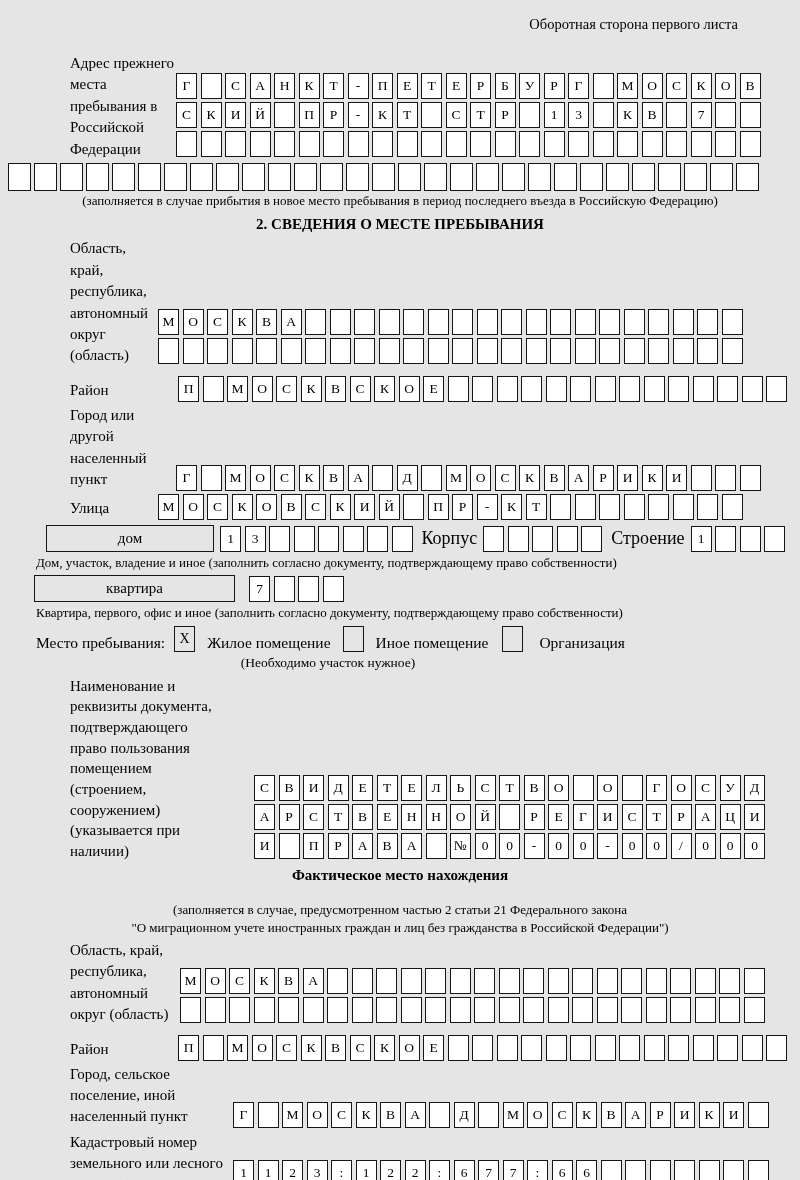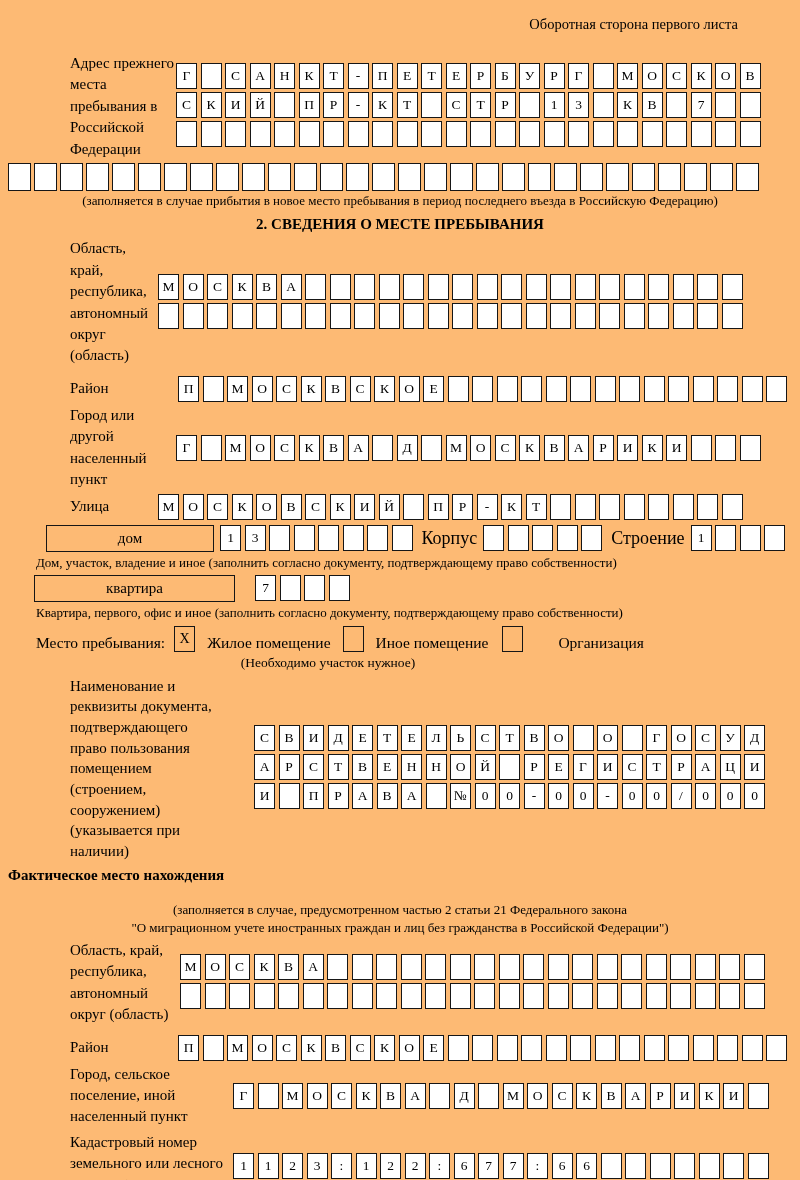"Оборотная сторона первого листа" .page { background: #fdba74 -> #e5e5e5 }
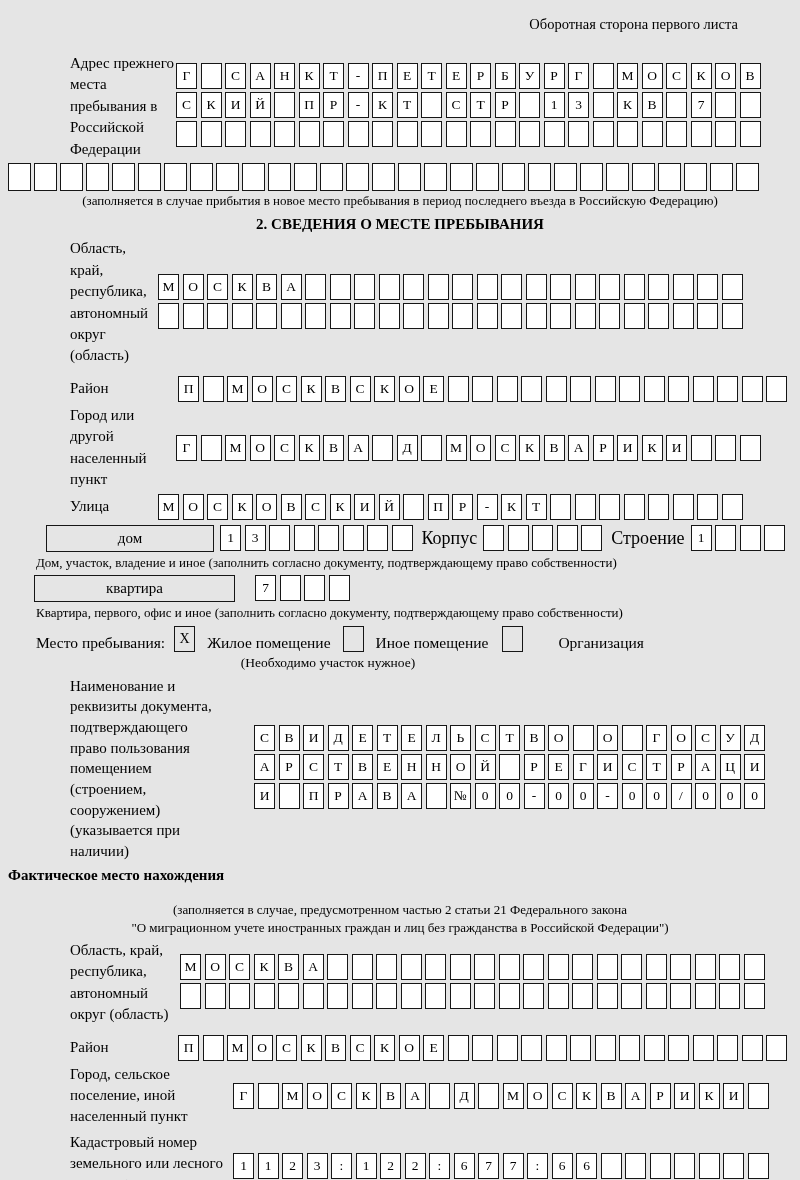"Адрес прежнего места пребывания в" .row { align-items: center -> flex-end }
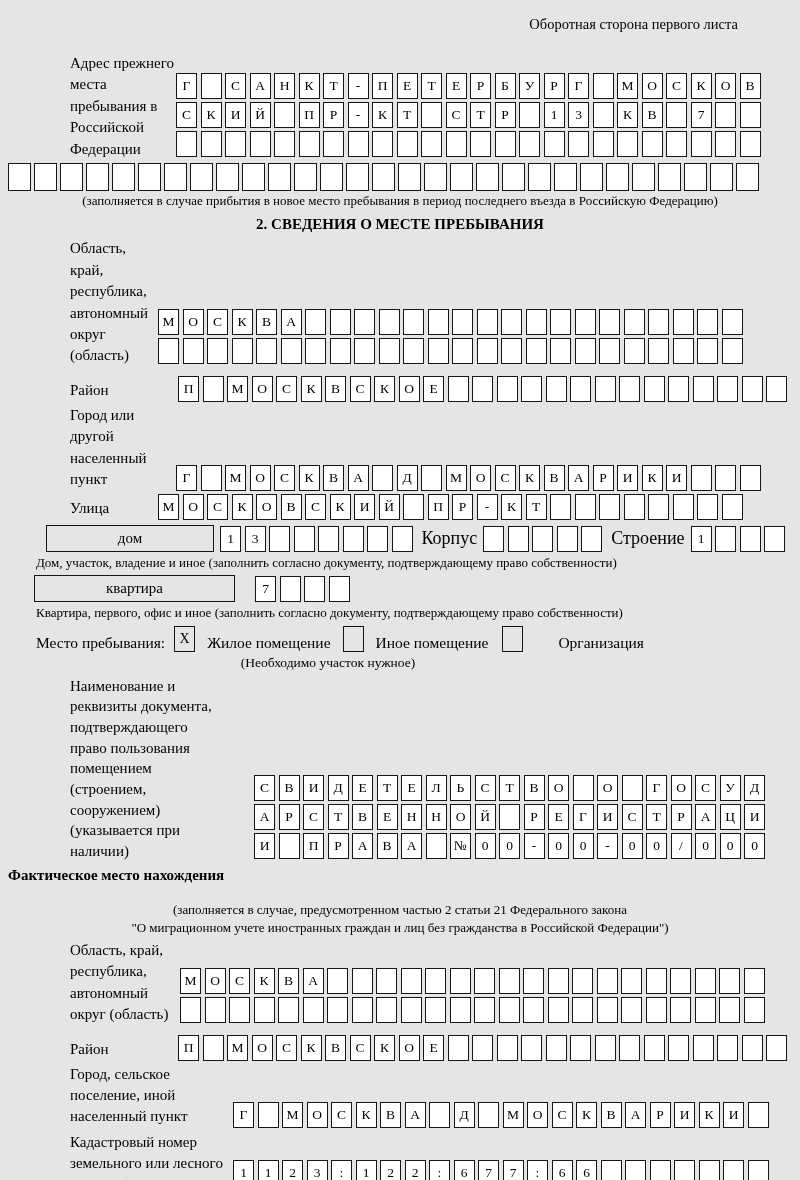"квартира" .w-kv { margin-right: 20px -> 14px }
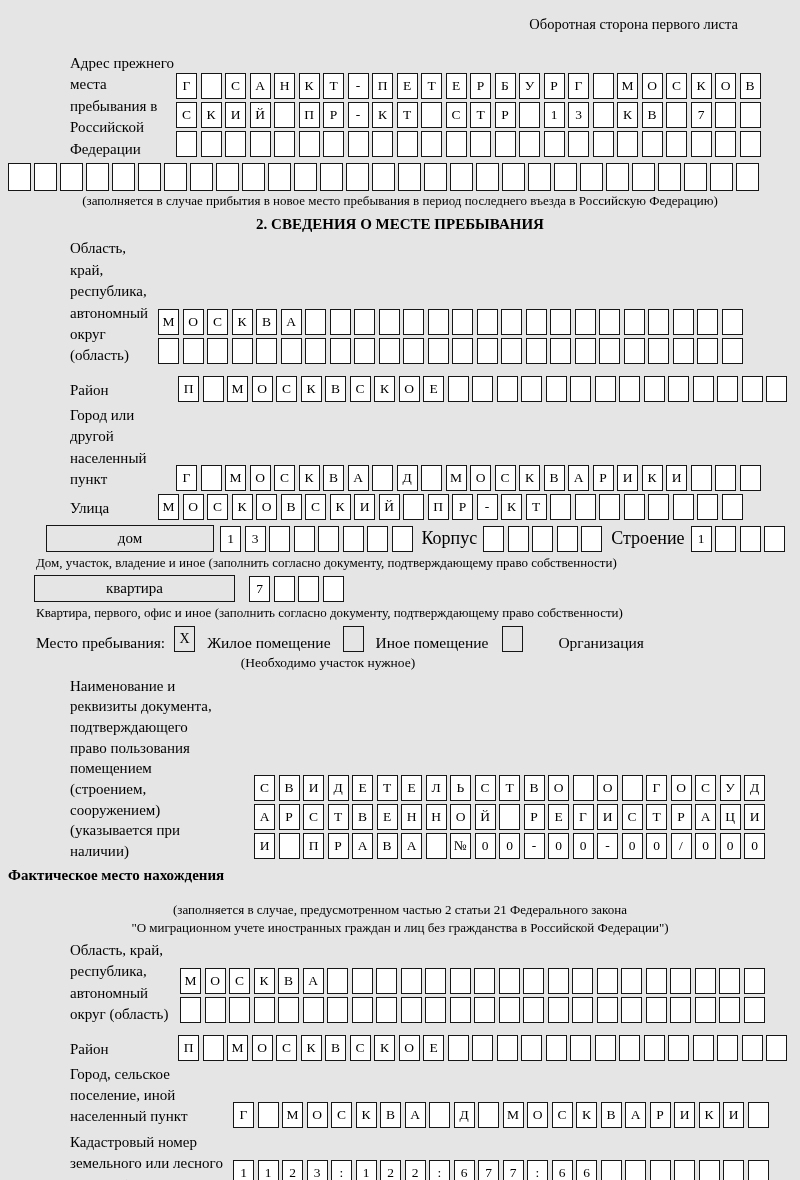"Организация" .opt3 { margin-left: 35px -> 16px }
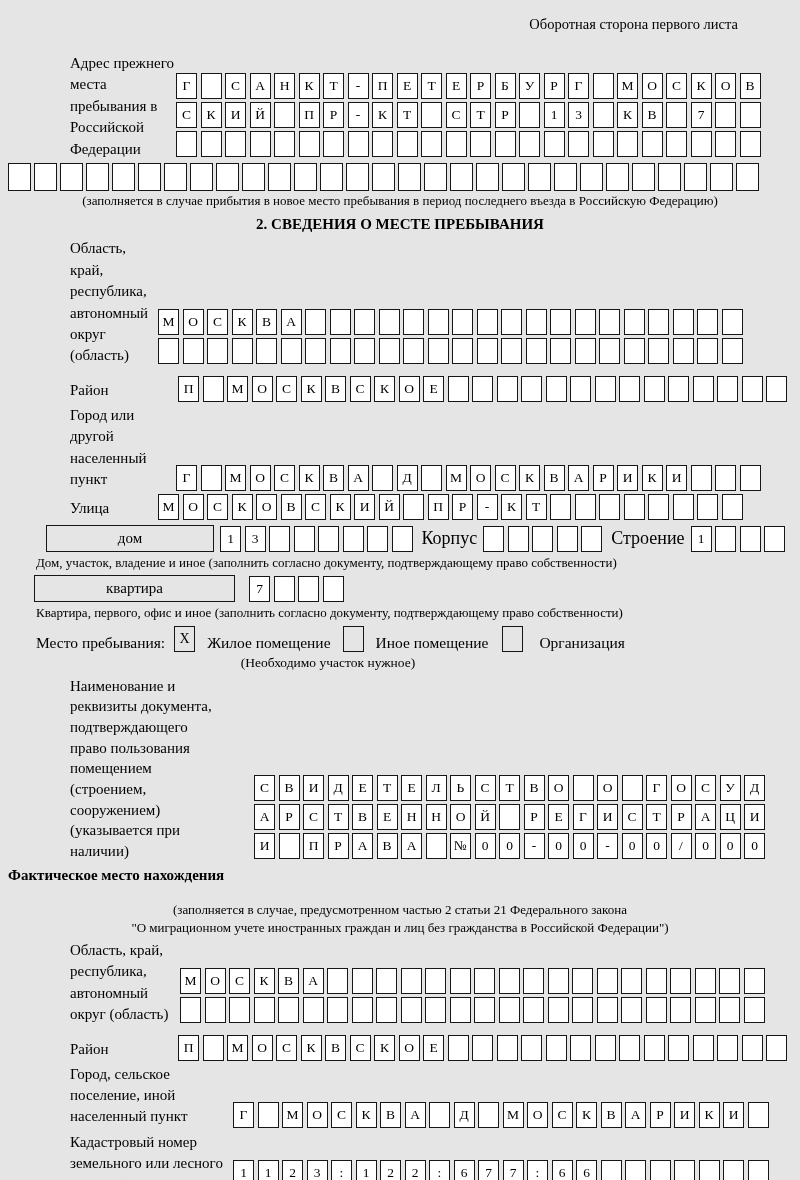"Фактическое место нахождения" .h3 { text-align: none -> center }
